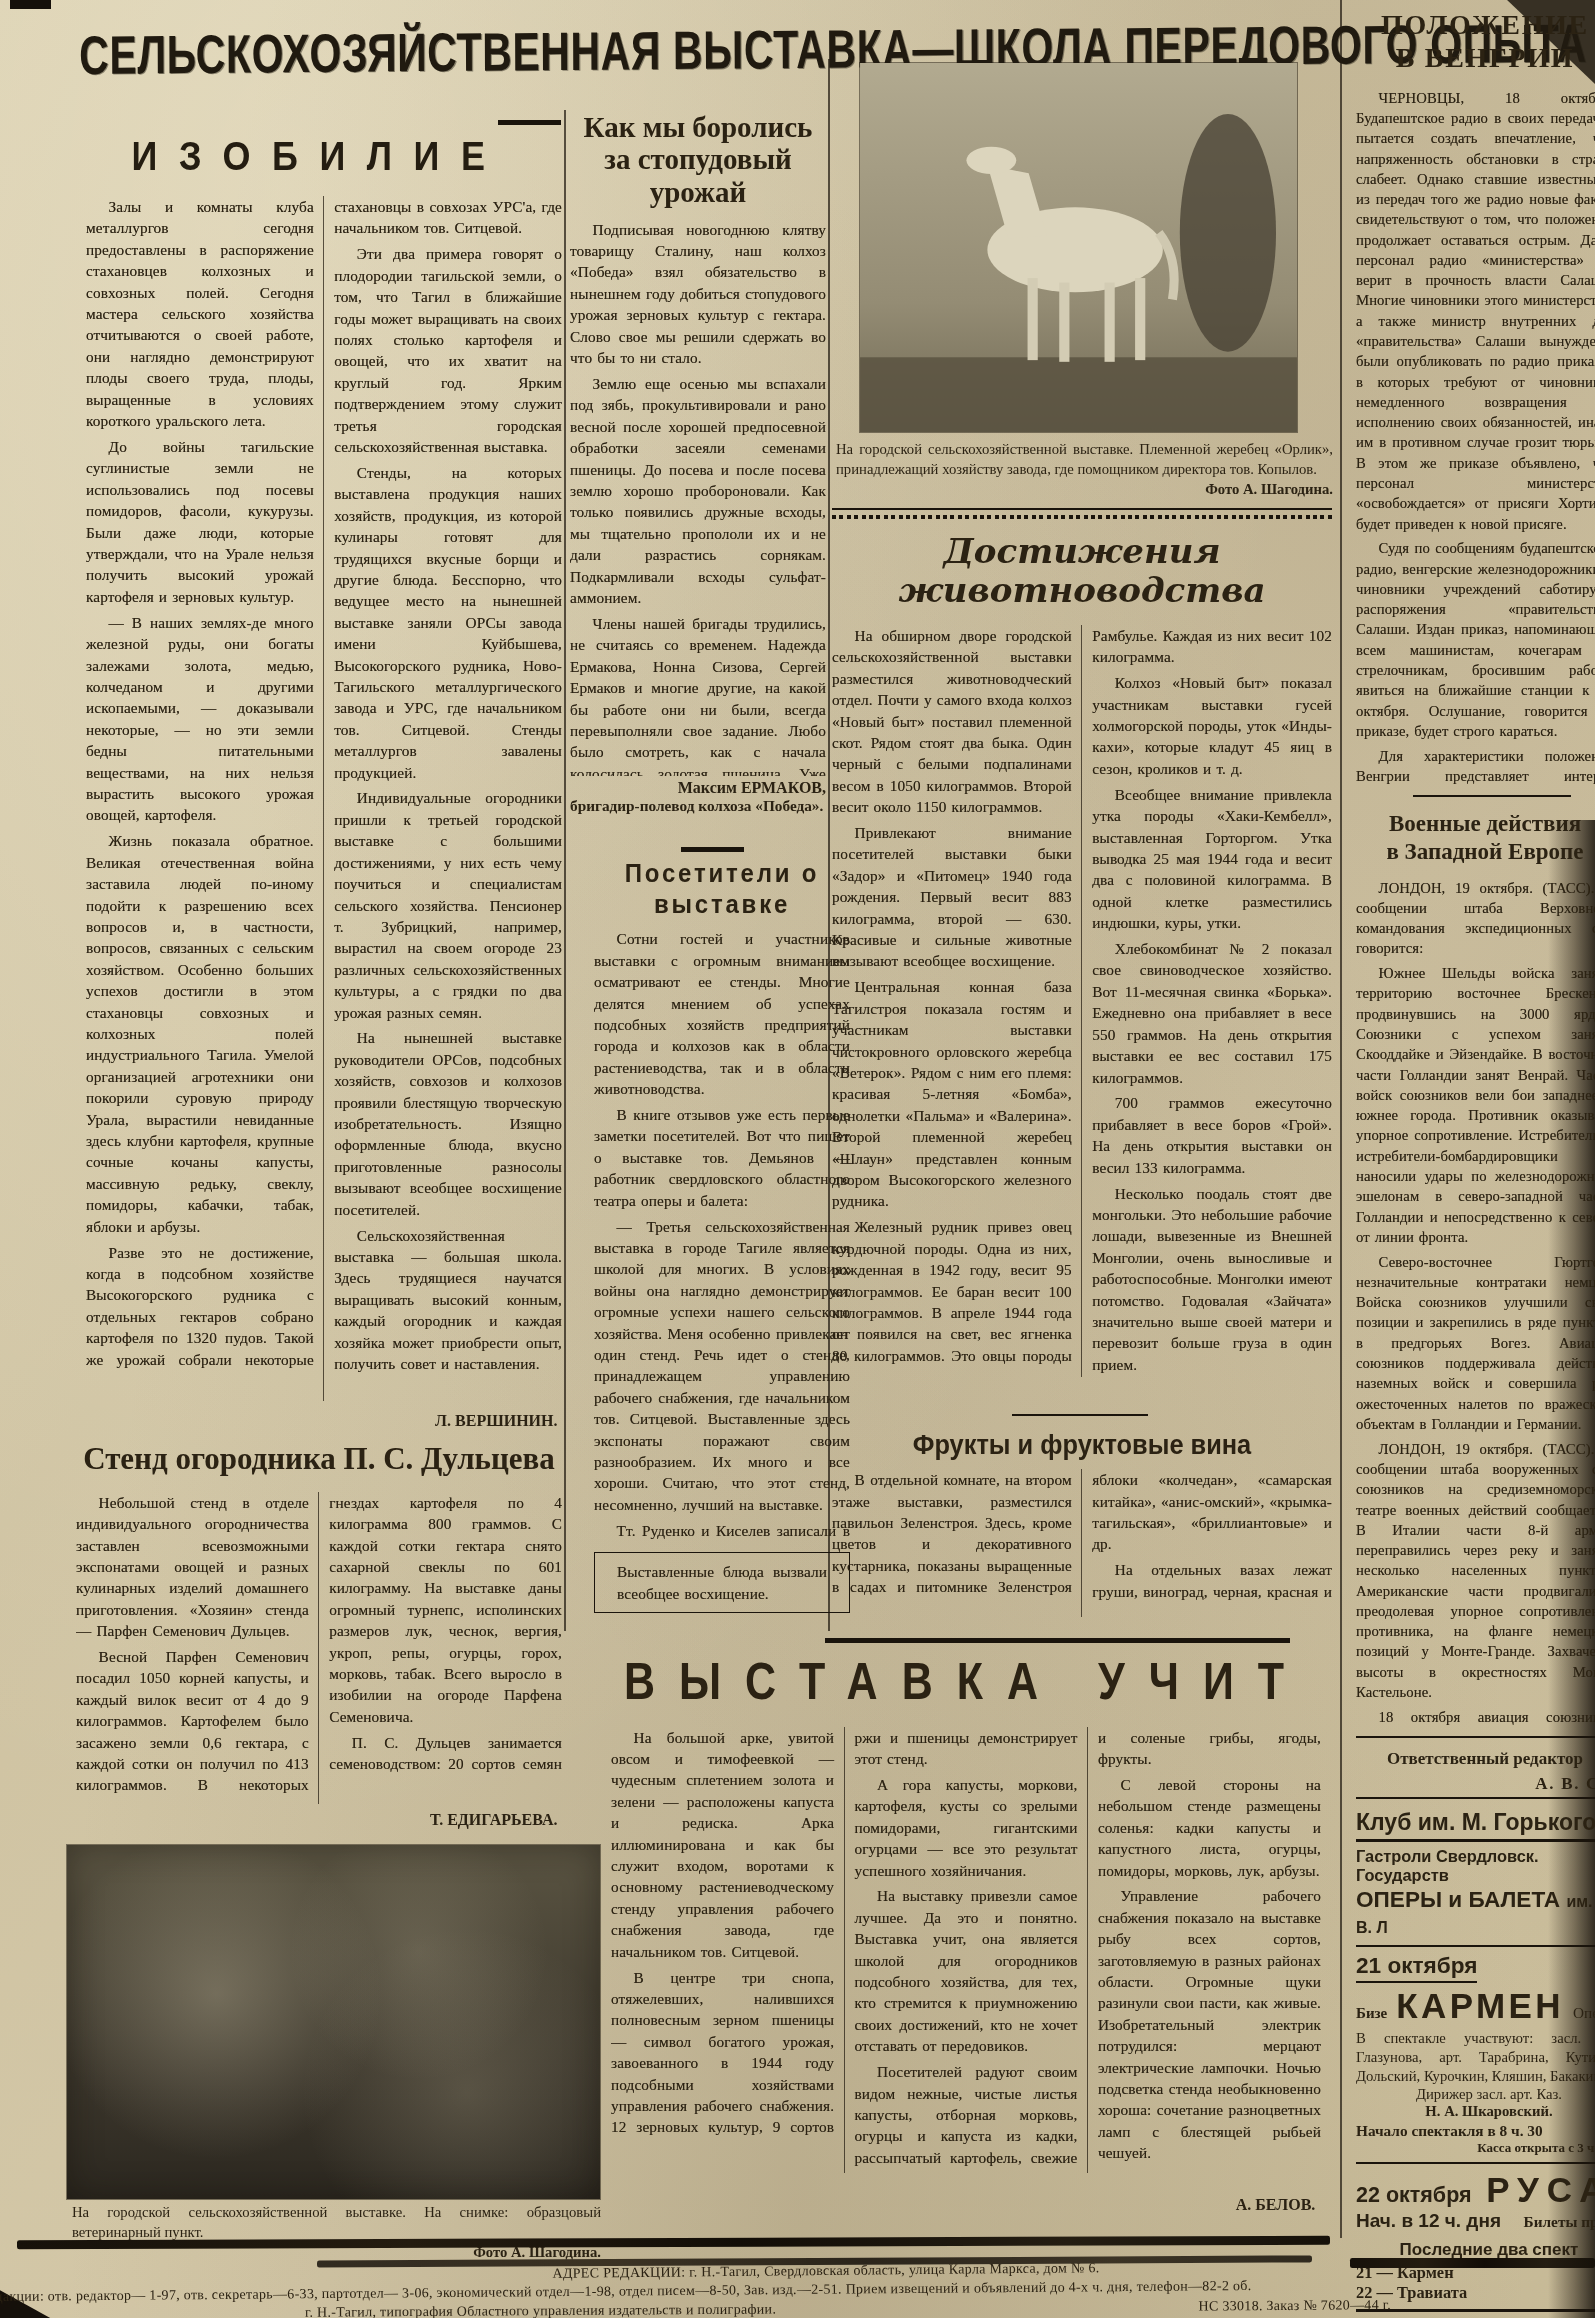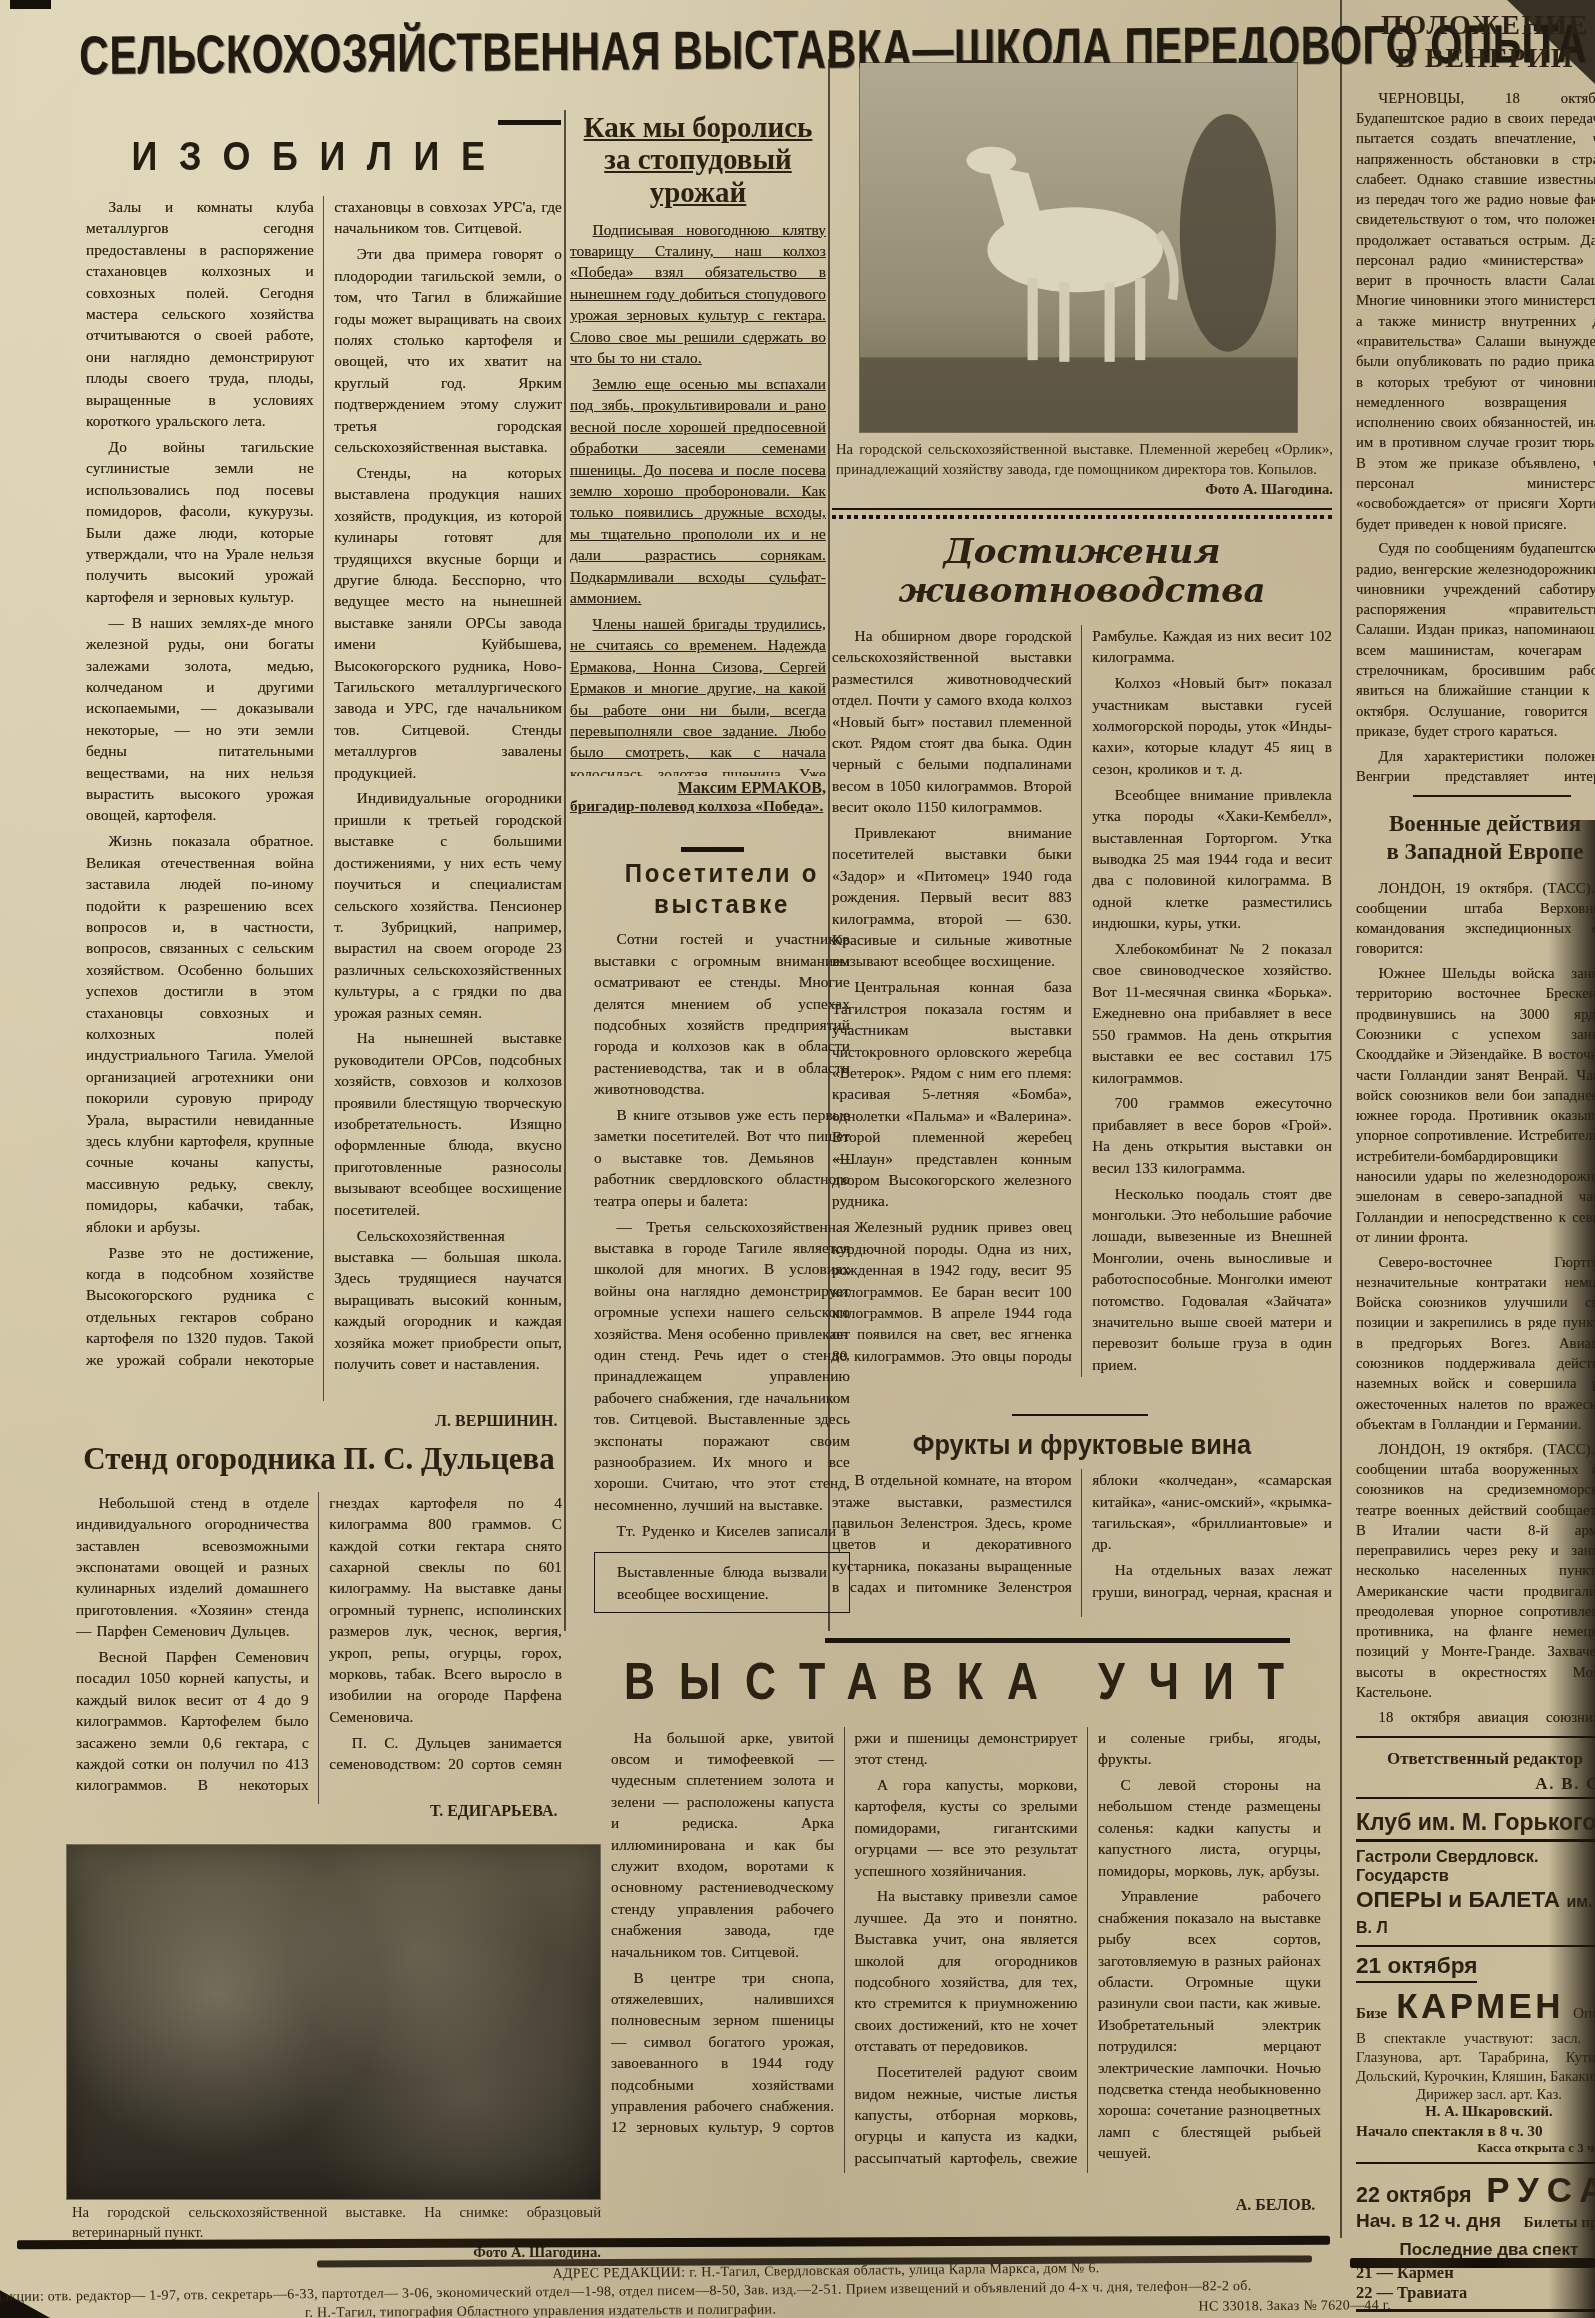"Как мы боролись" div.abs { text-decoration: underline -> none }
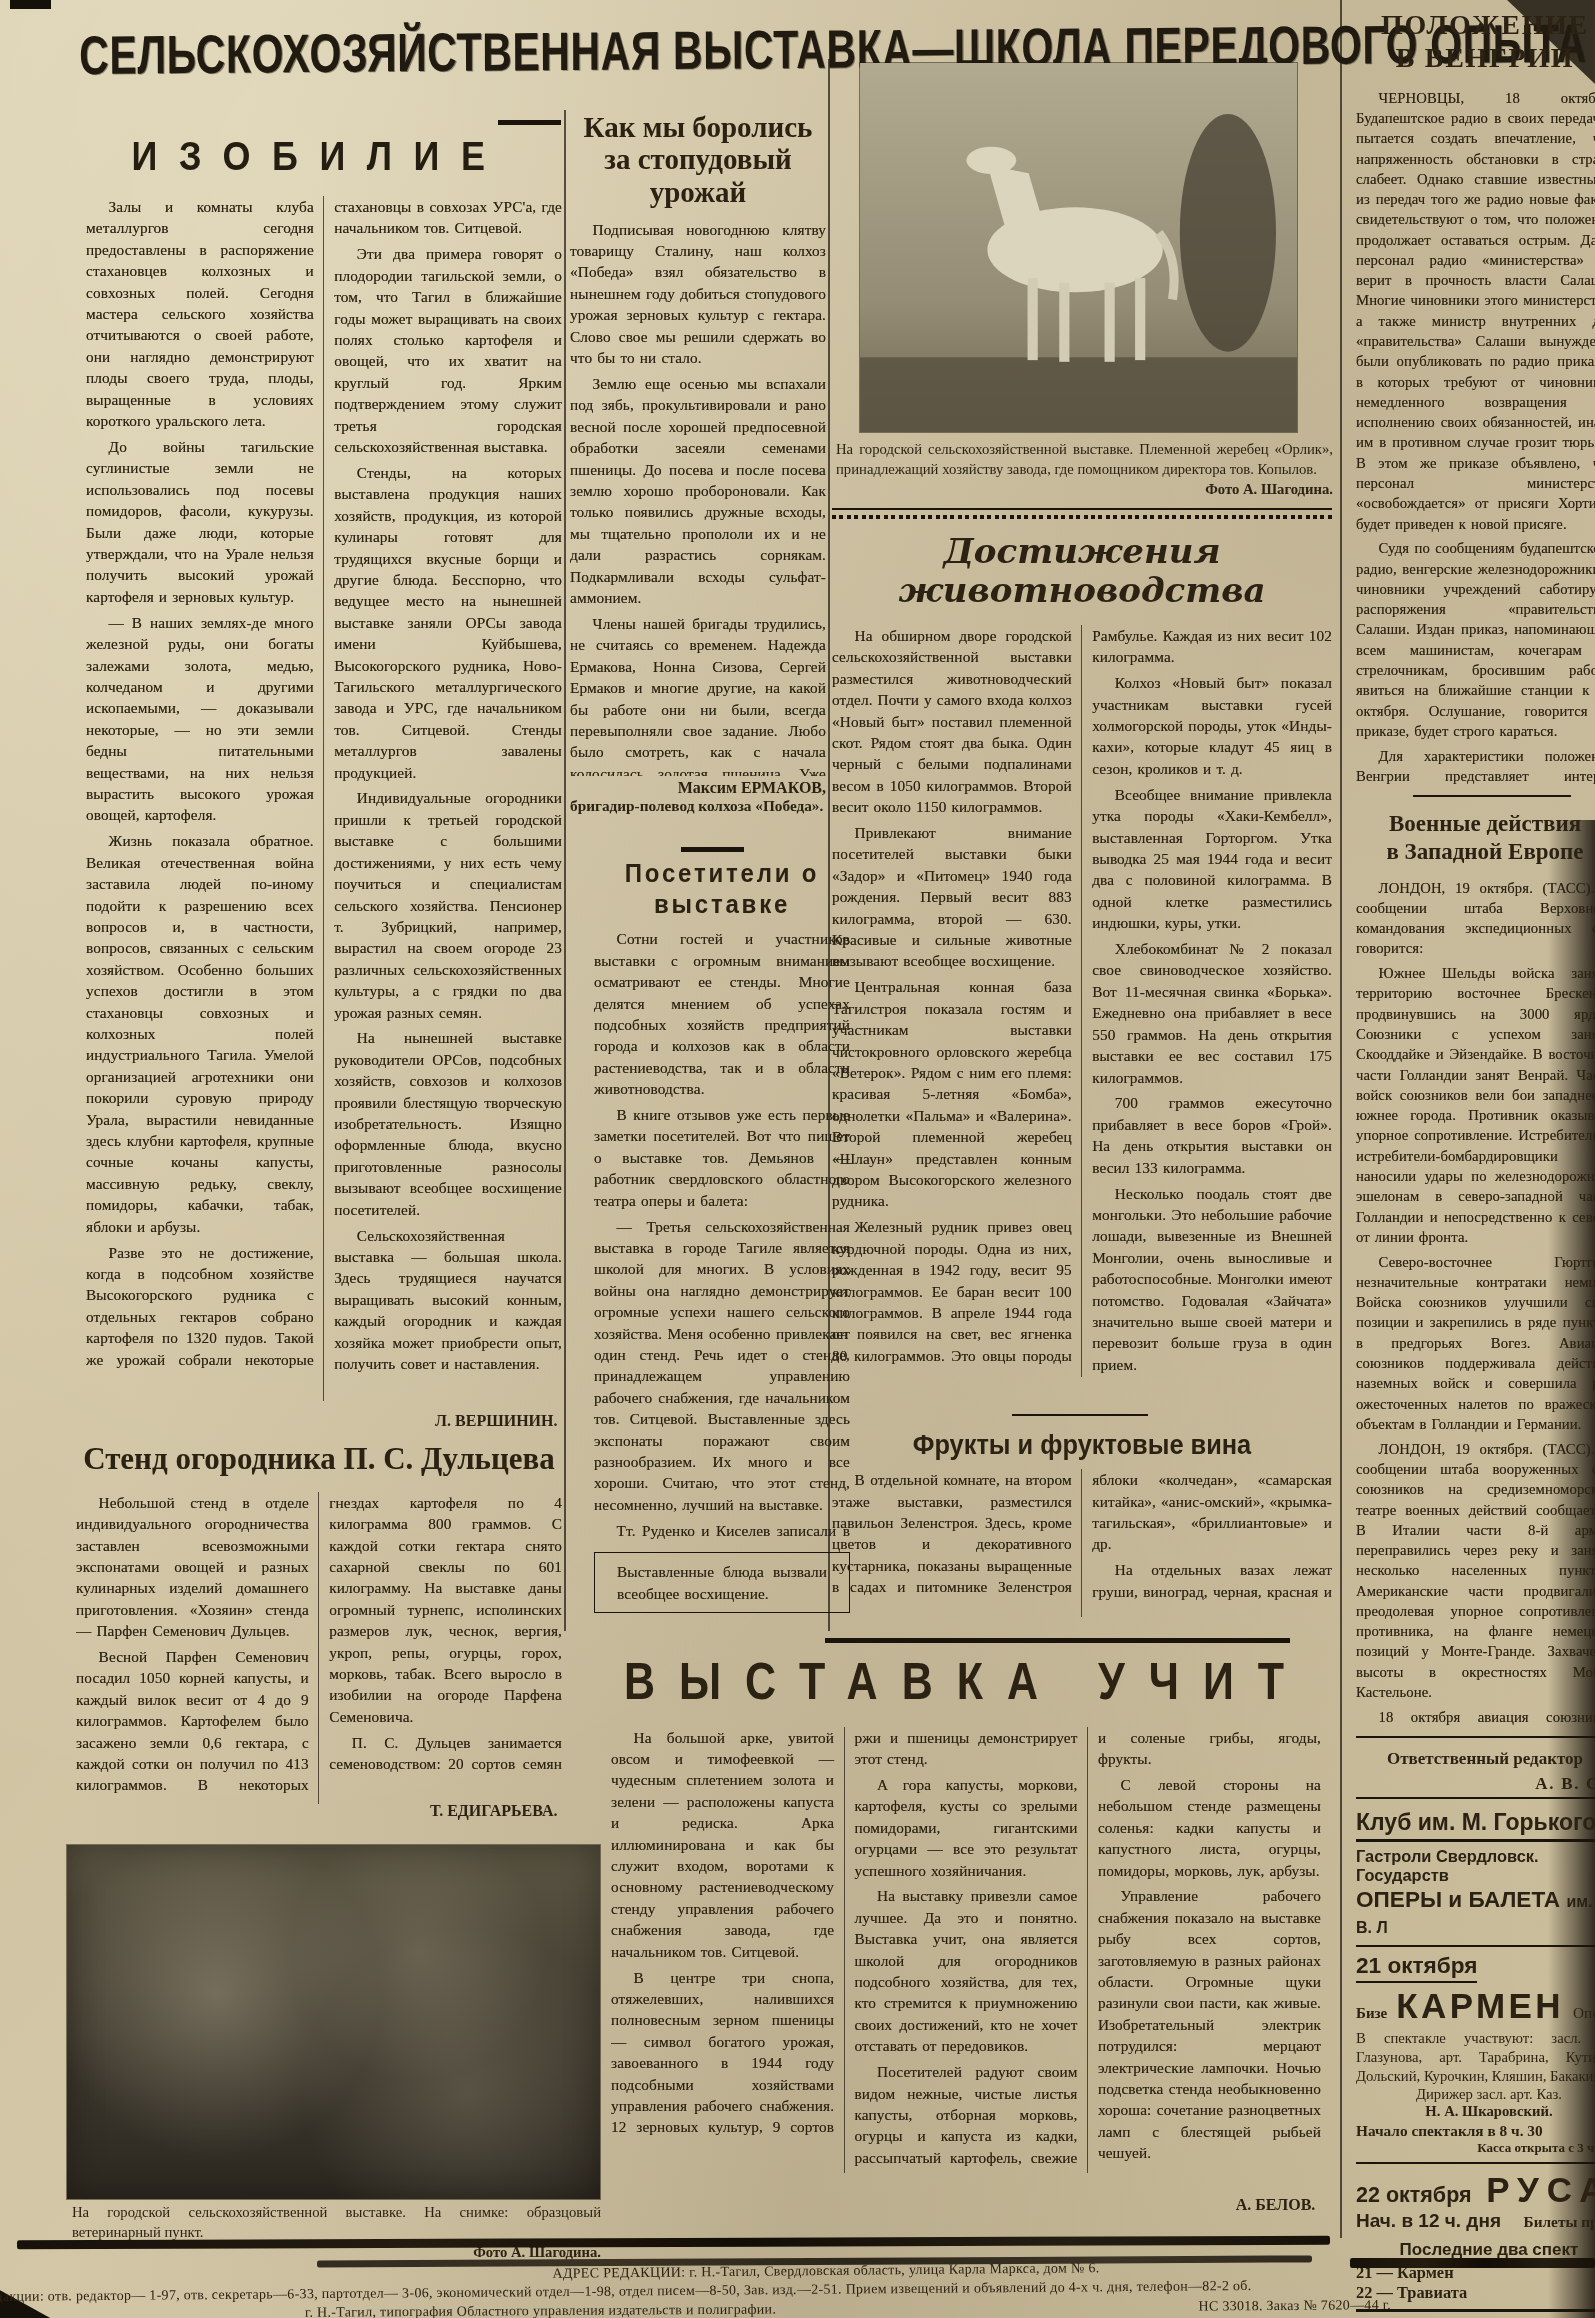"Т. ЕДИГАРЬЕВА." div.sig { bottom: 12px -> 3px }
